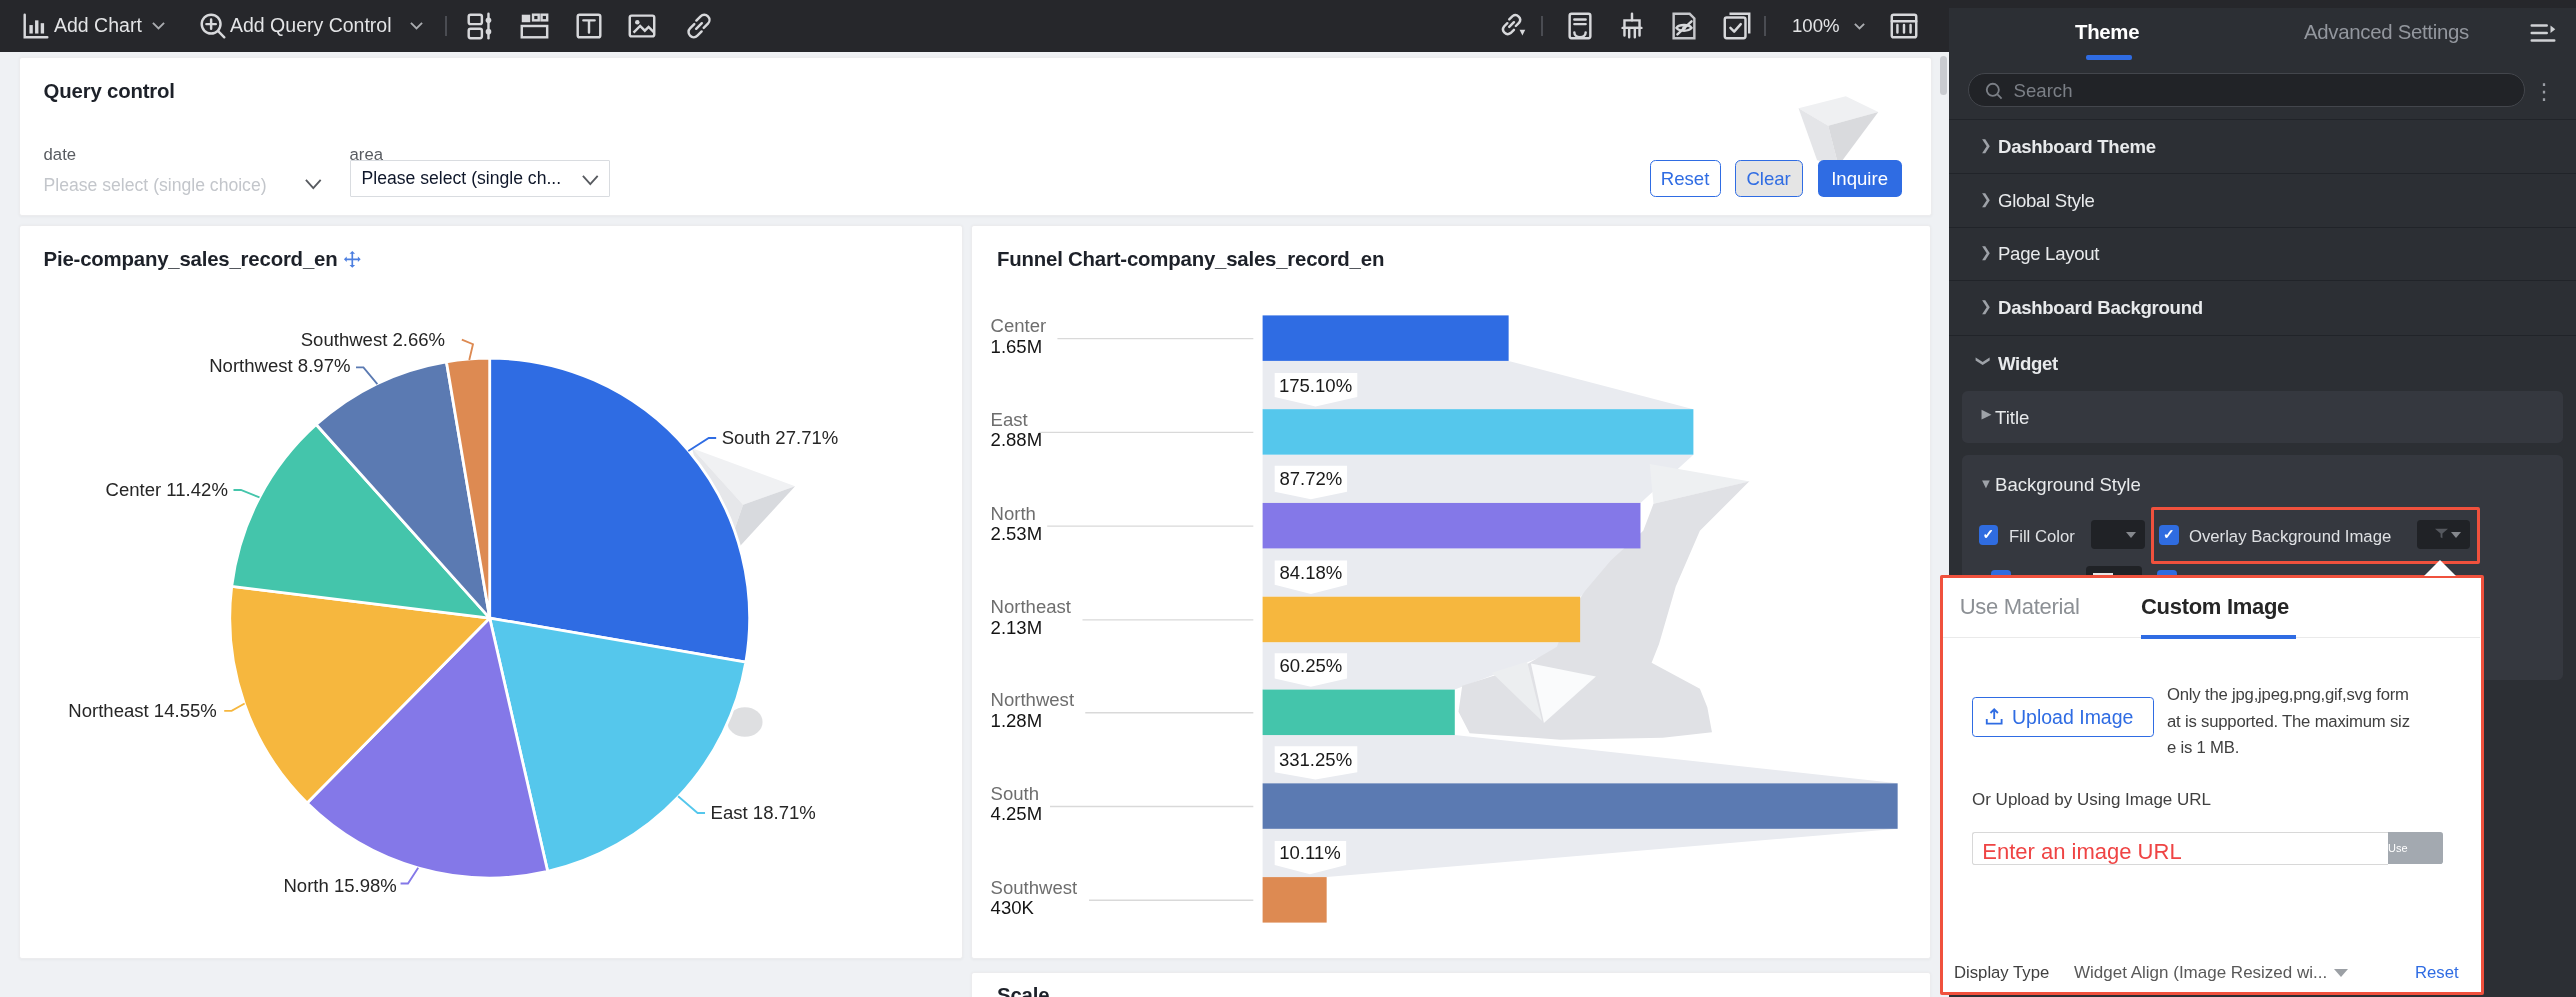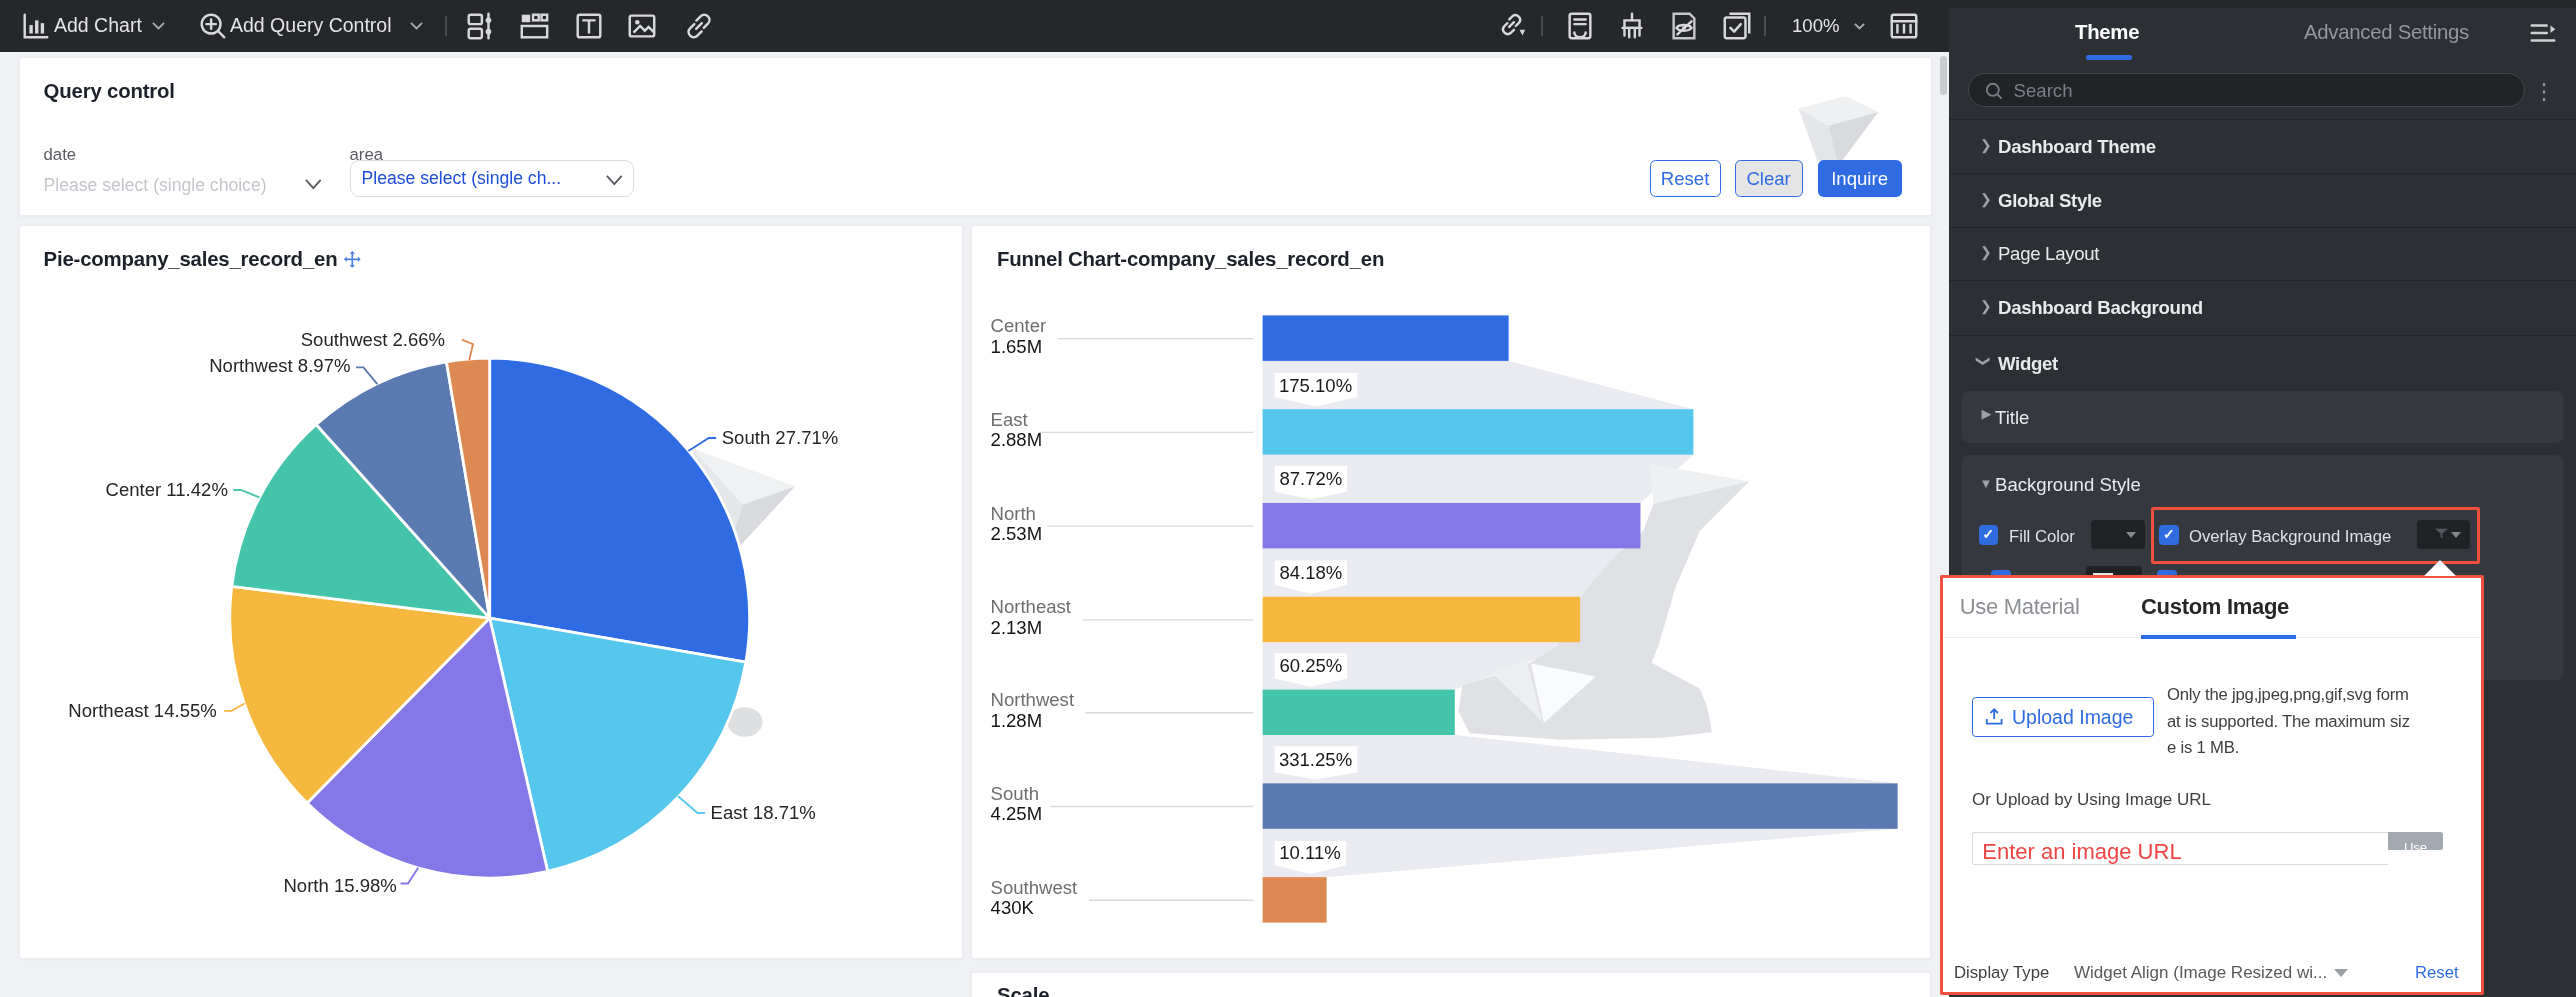"Please select (single ch..." div.abs { border-radius: 9px -> 1px; color: #1d4ed8 -> #0f172a; width: 284px -> 260px }
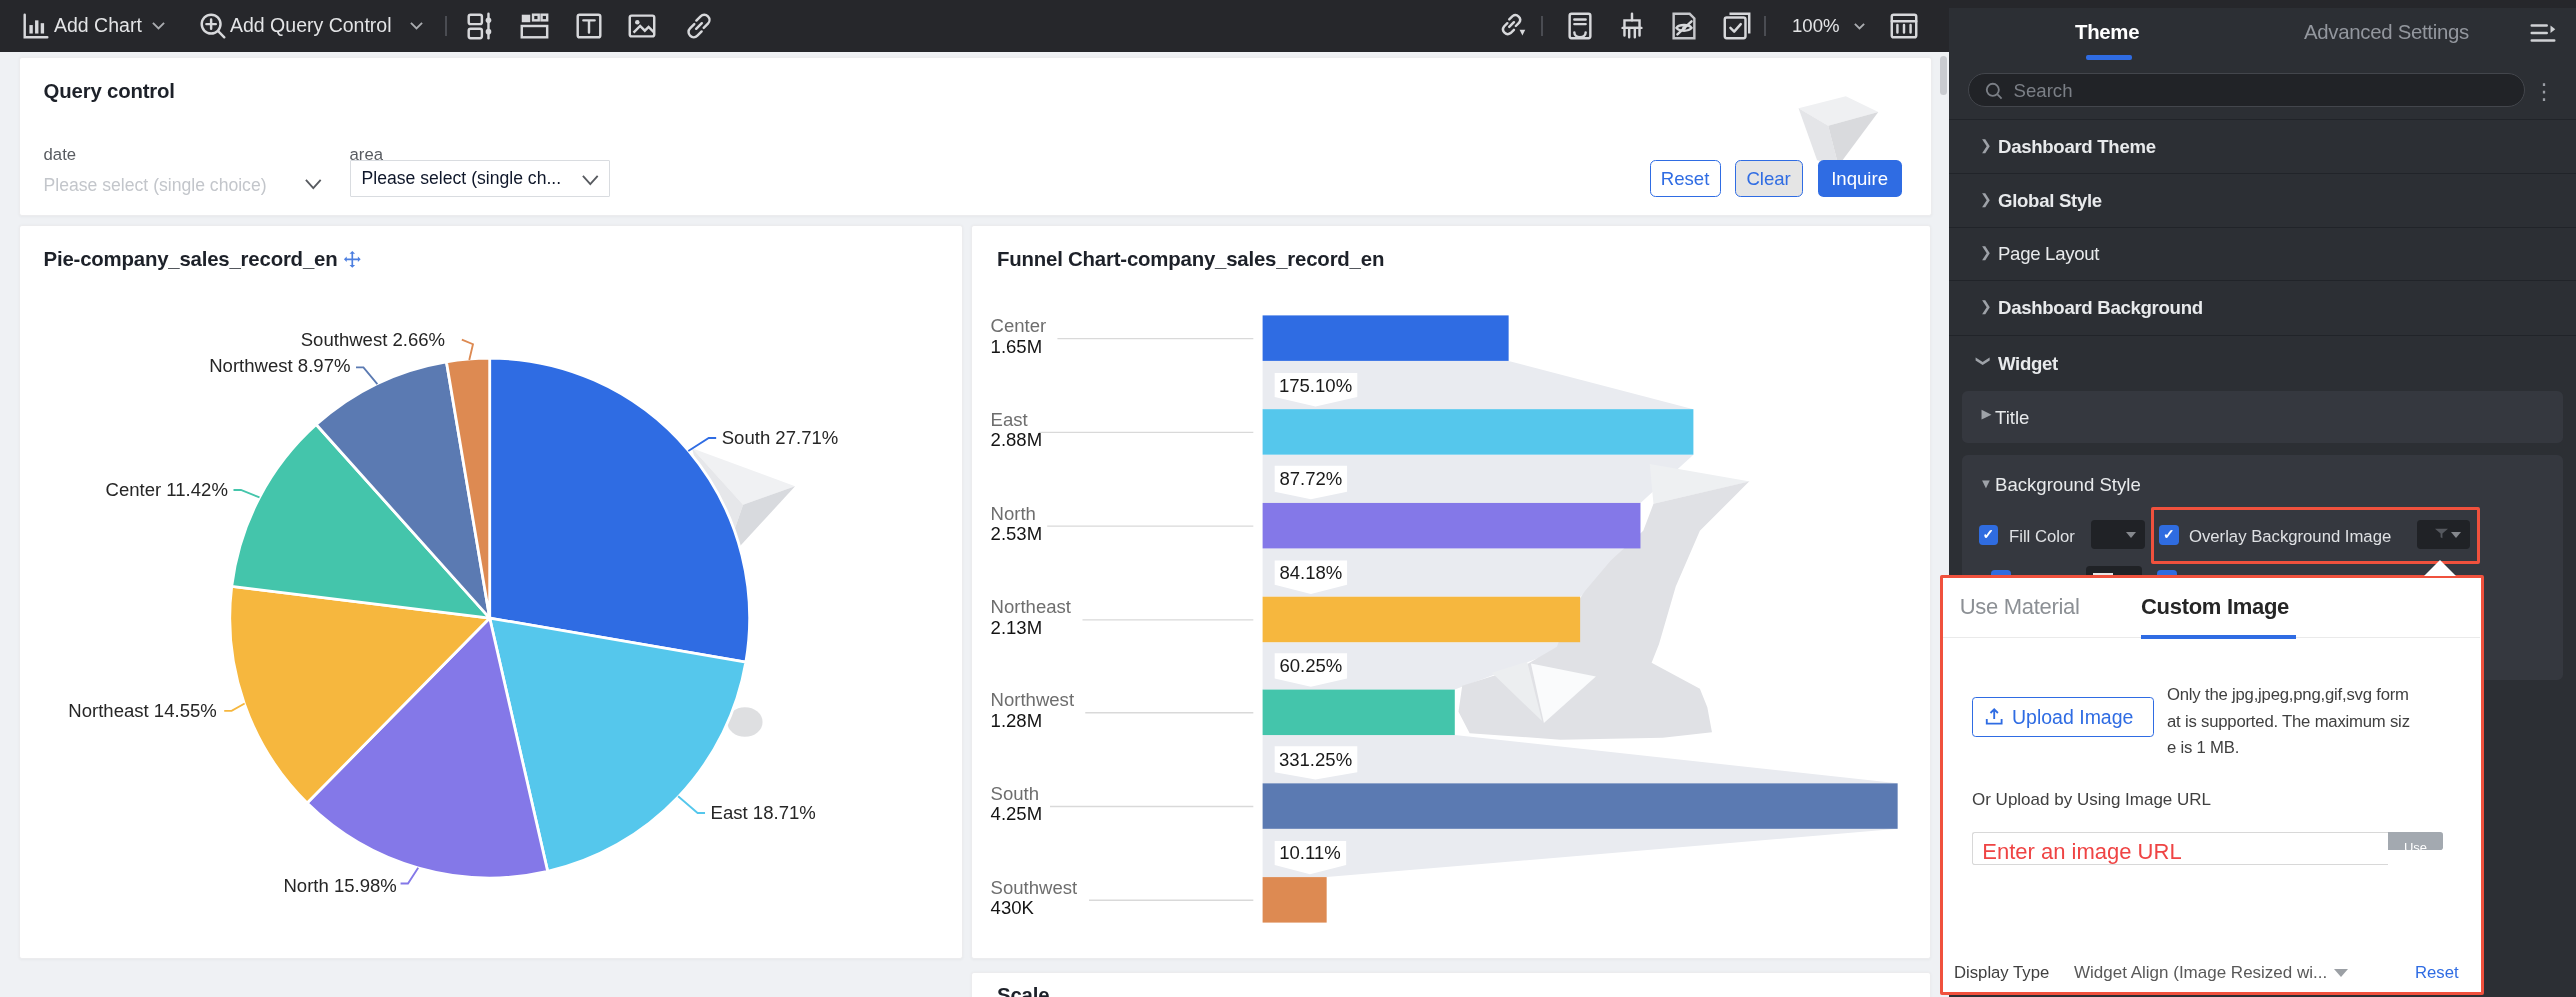"Global Style" span.abs { font-weight: bold -> normal }
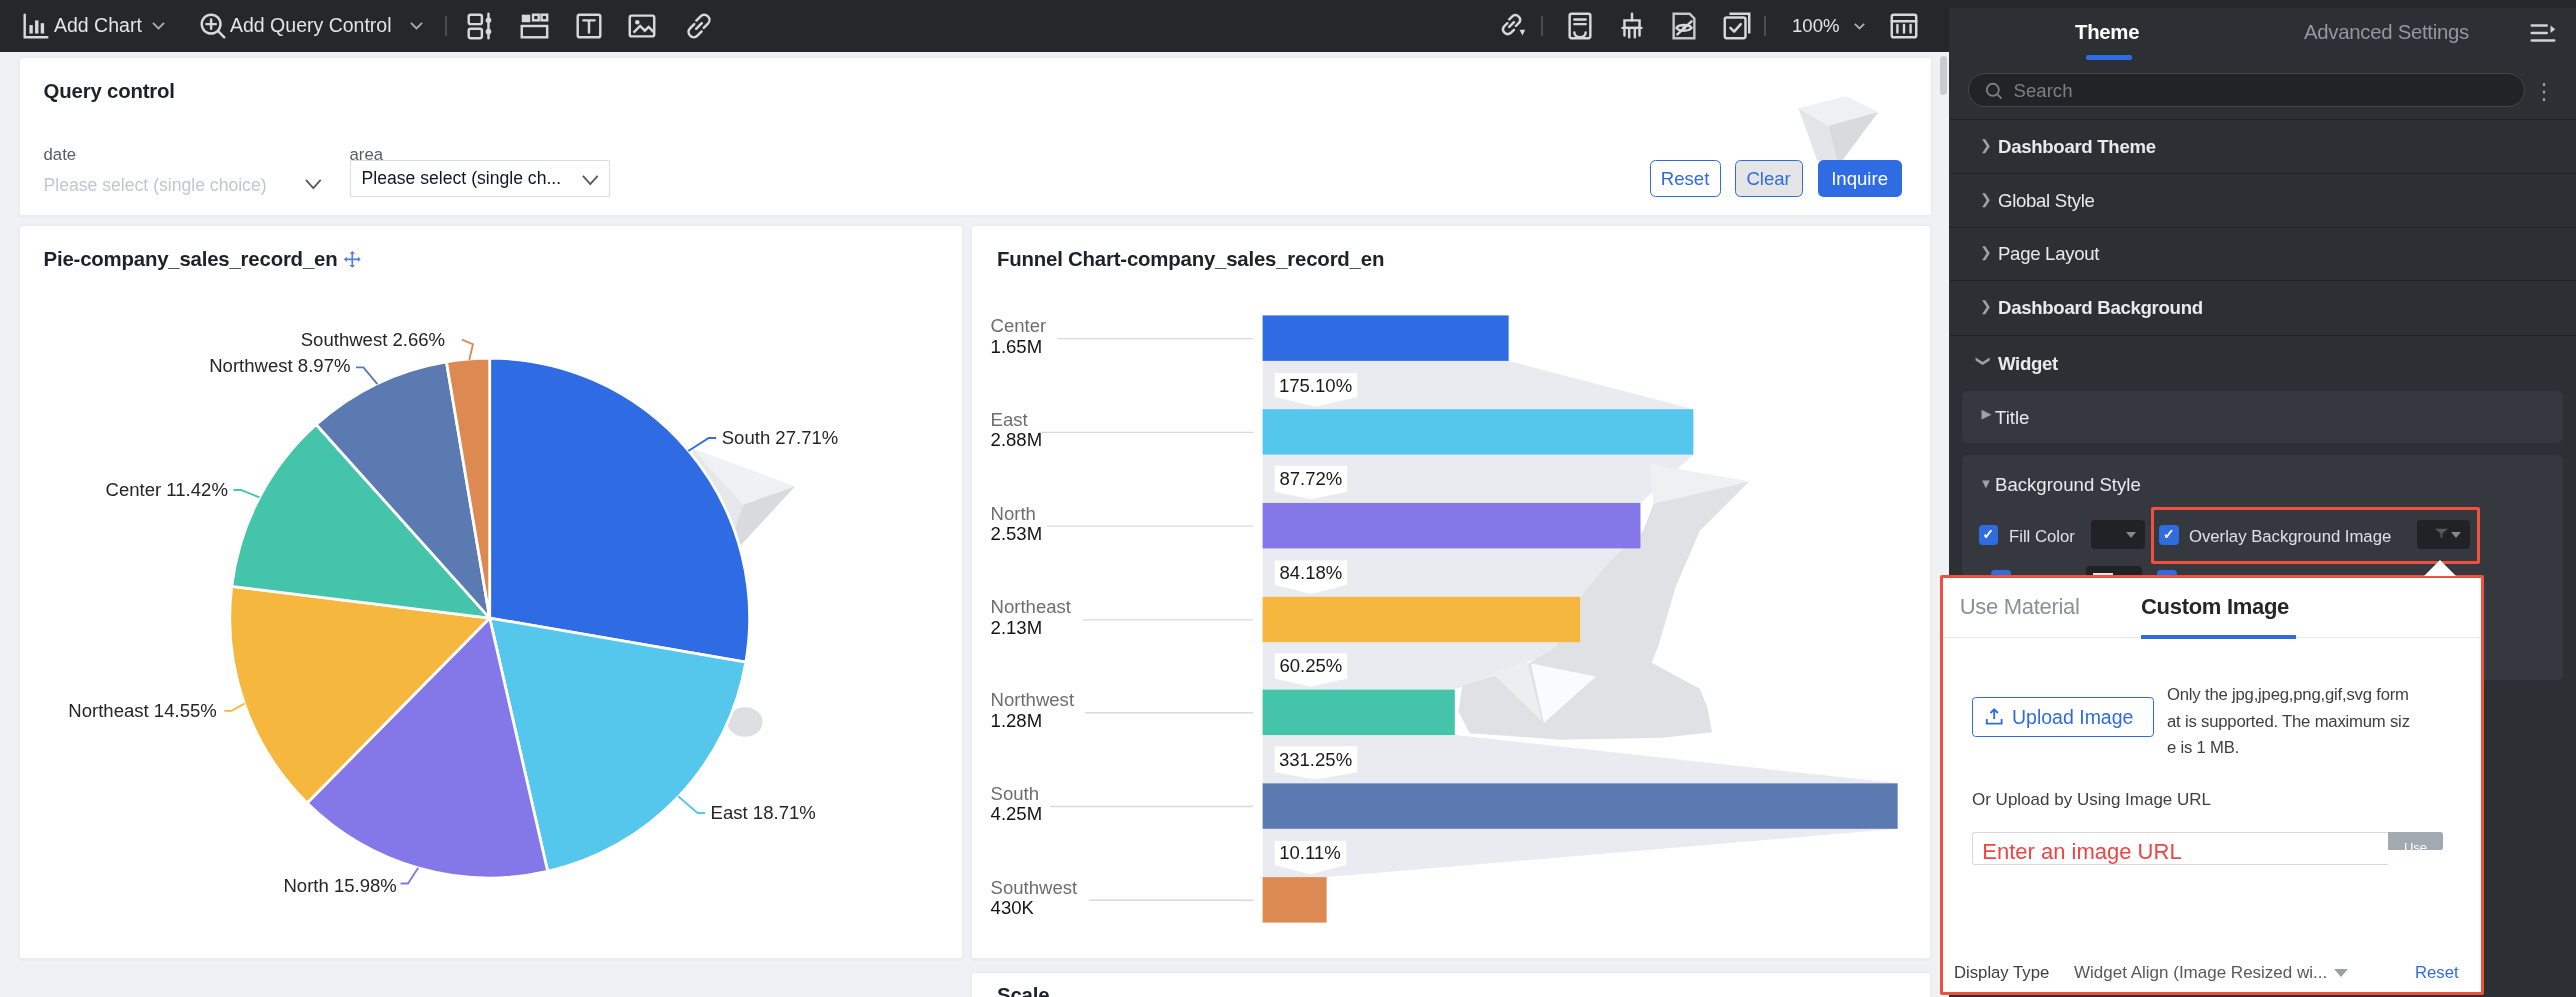"Use" div.abs { font-size: 13px -> 11px; height: 18px -> 32px; text-align: center -> left }
